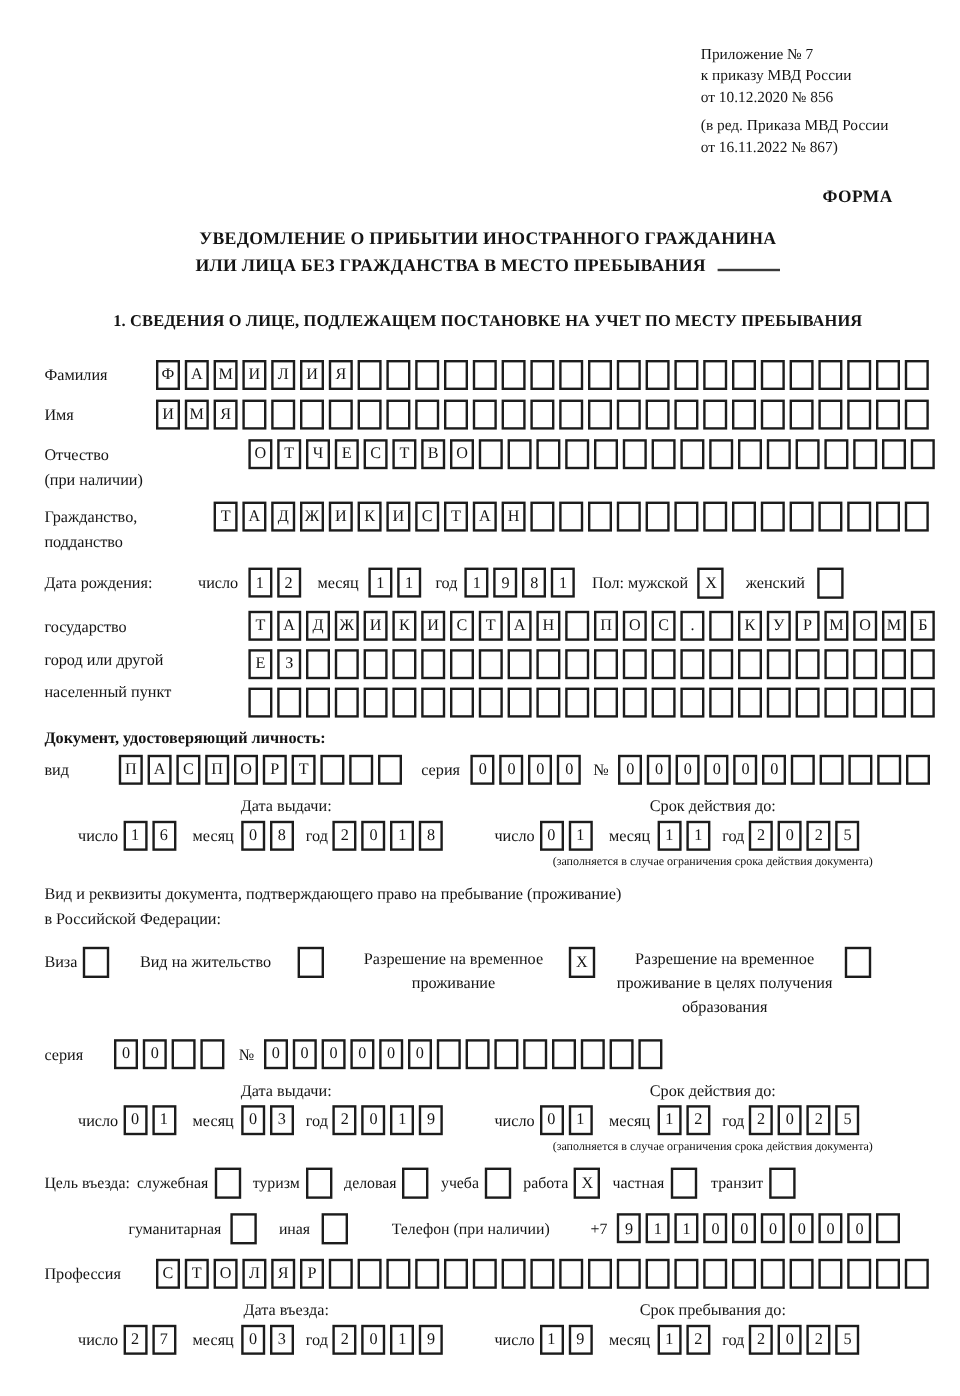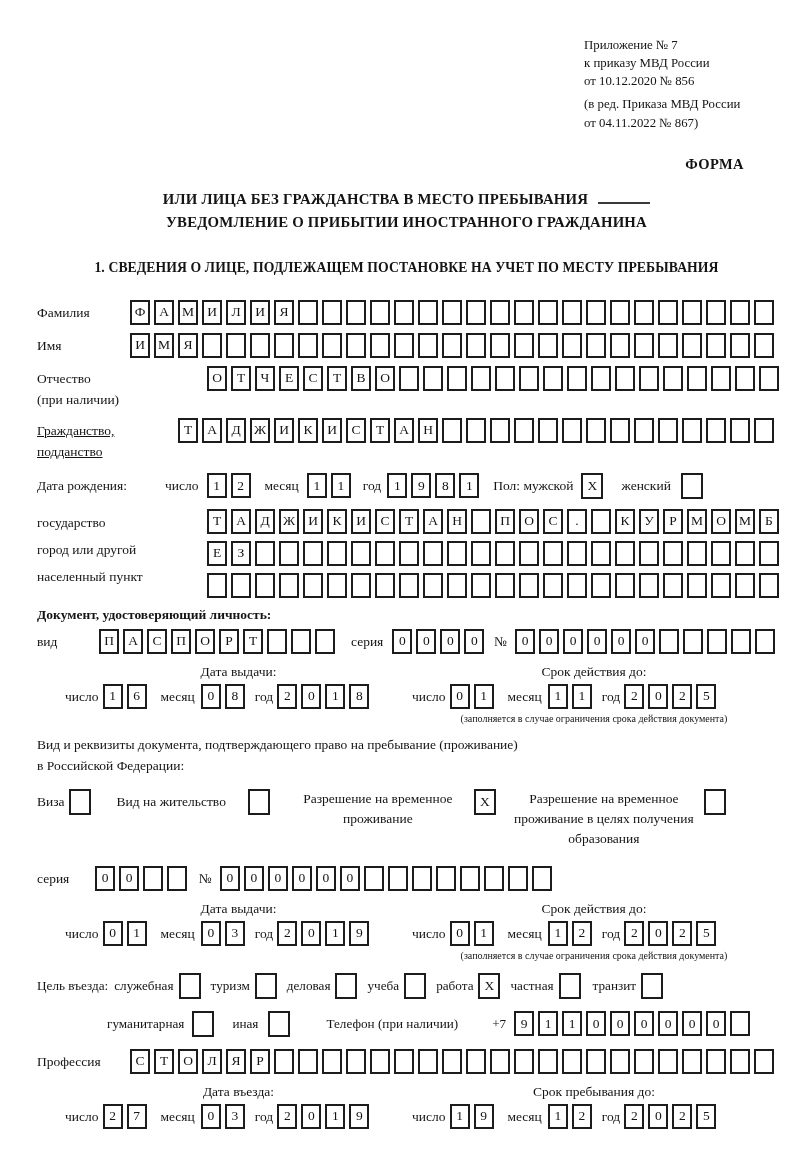"от 04.11.2022 № 867)" div { text: 04.11.2022 -> 16.11.2022 }
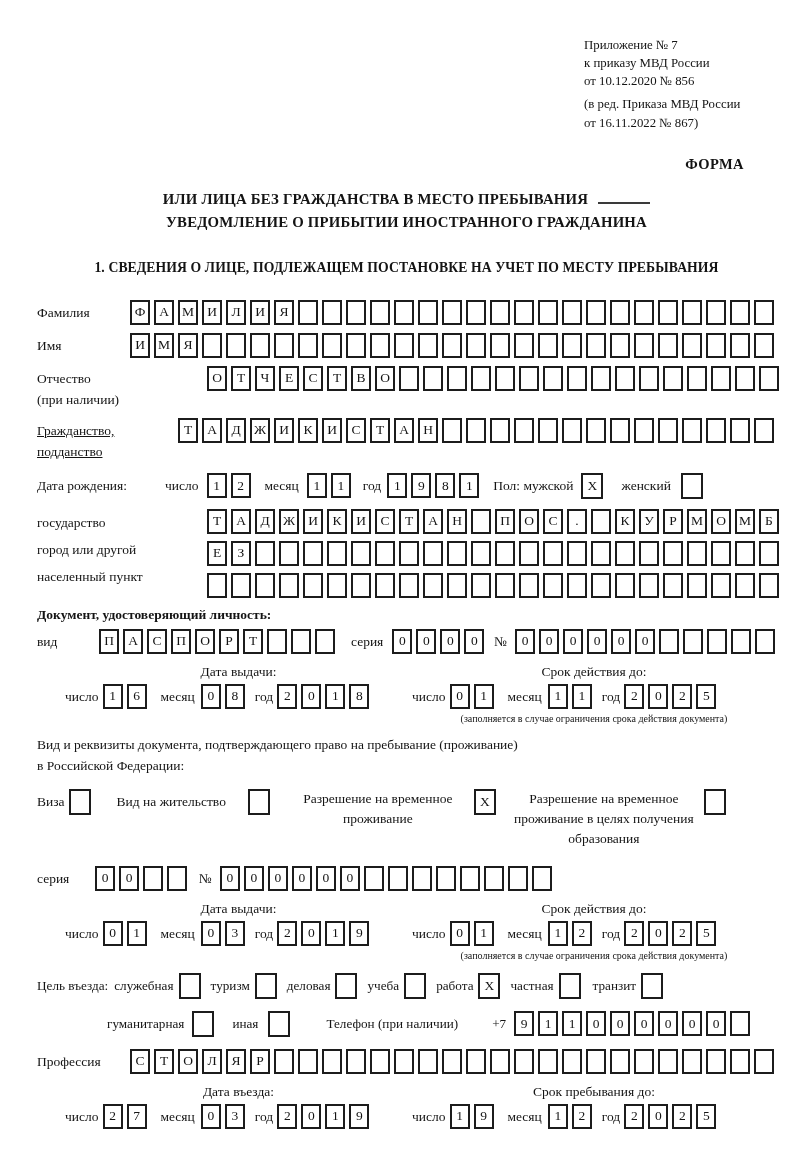"ИЛИ ЛИЦА БЕЗ ГРАЖДАНСТВА В" div { order: before "УВЕДОМЛЕНИЕ О ПРИБЫТИИ ИНОСТРАННОГО" -> after "УВЕДОМЛЕНИЕ О ПРИБЫТИИ ИНОСТРАННОГО" }
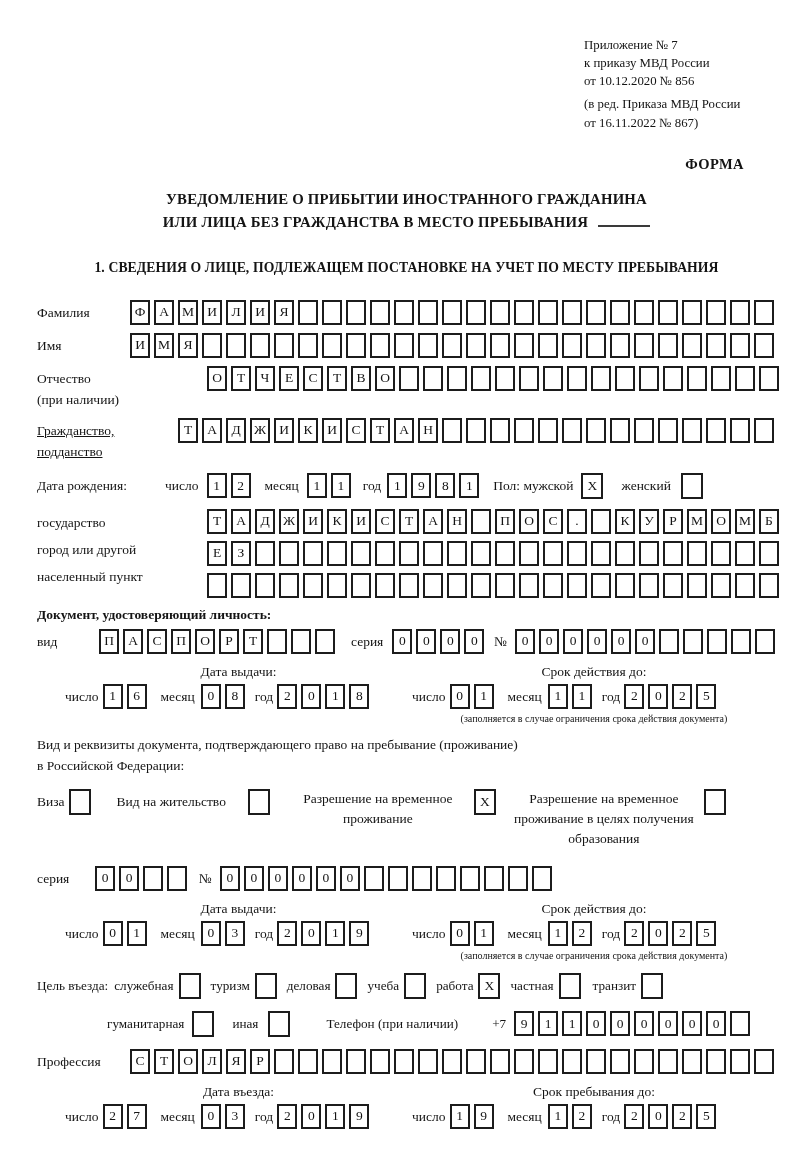"Гражданство," span.flabel { text-decoration: underline -> none }
